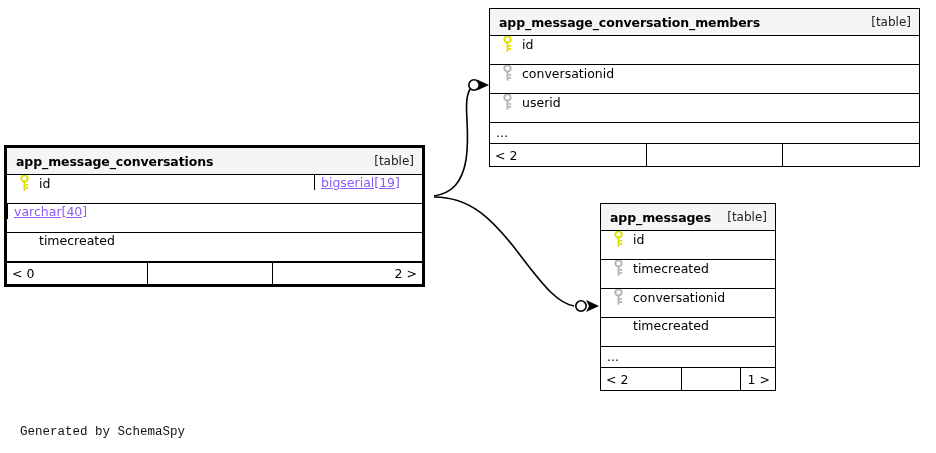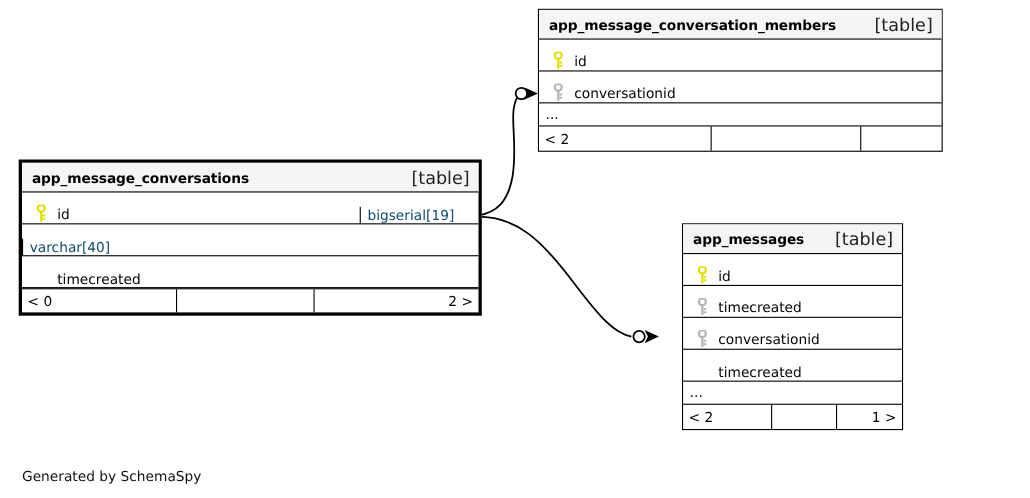"app_message_conversation_members" div.node { width: 368px -> 431px }
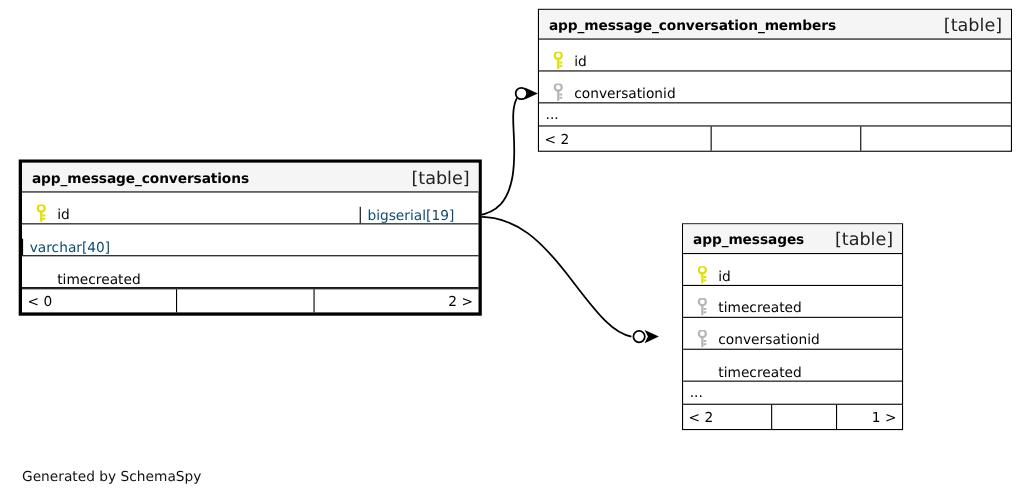"[table]" .node-kind { font-size: 16px -> 12px }
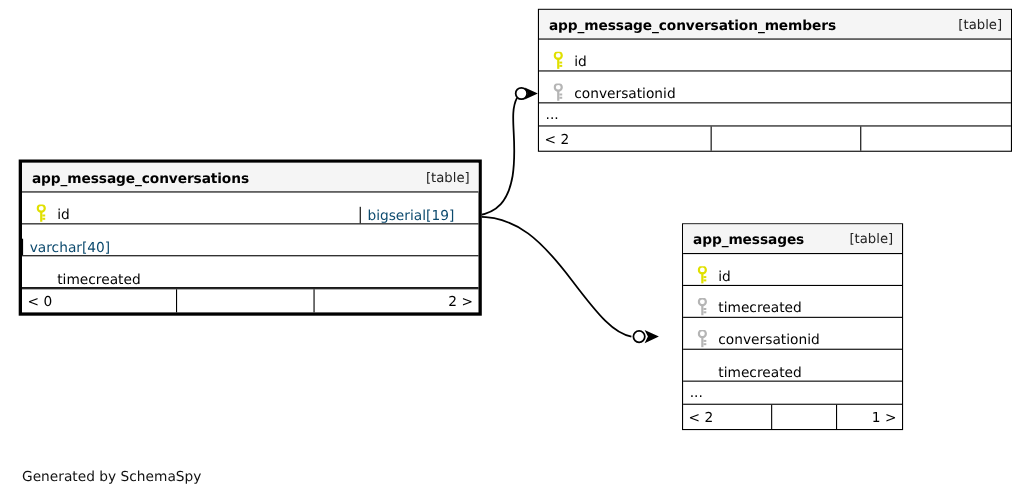"id" .row { align-items: flex-end -> flex-start }
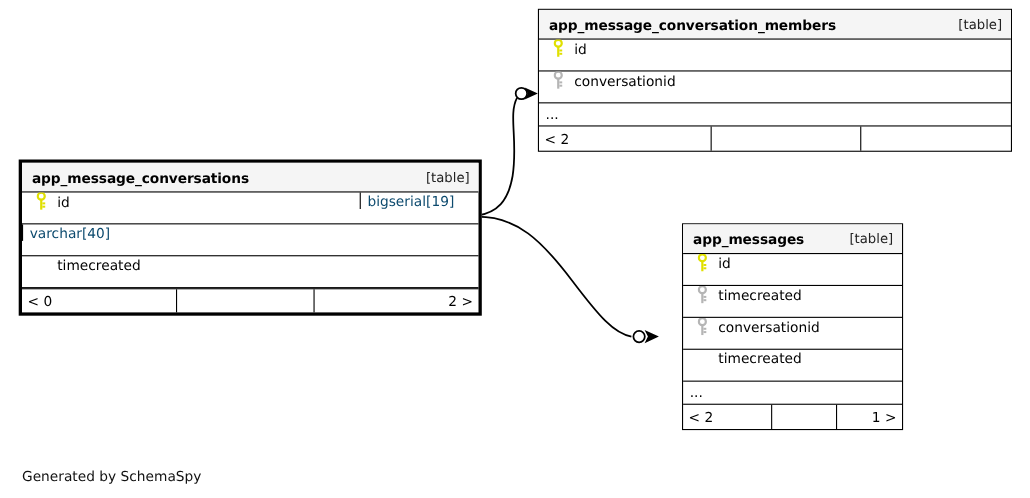"userid" div.row { html: none -> <div> <div> <span> <svg> <circle></circle> <rect></rect> <rect></rect> <rect></rect> </svg> </span> <span>userid</span> </div> </div> }
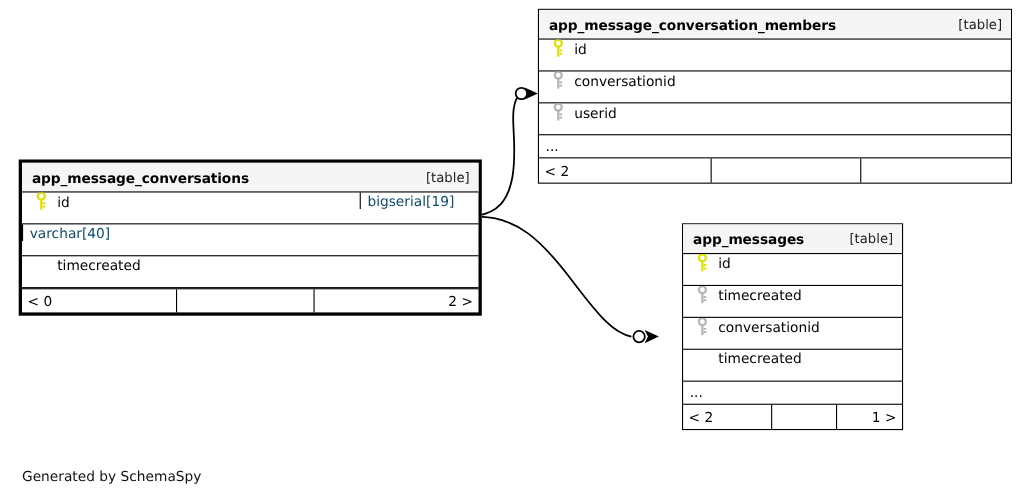"app_message_conversations" div.node { left: 17px -> 4px }
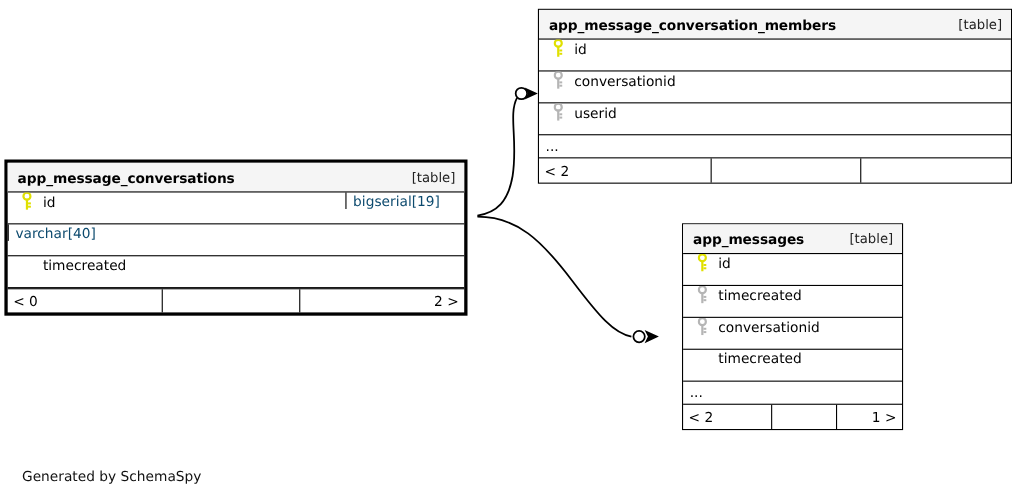"bigserial[19]" .cell-type { color: #0c4a6e -> #8b5cf6; text-decoration: none -> underline }
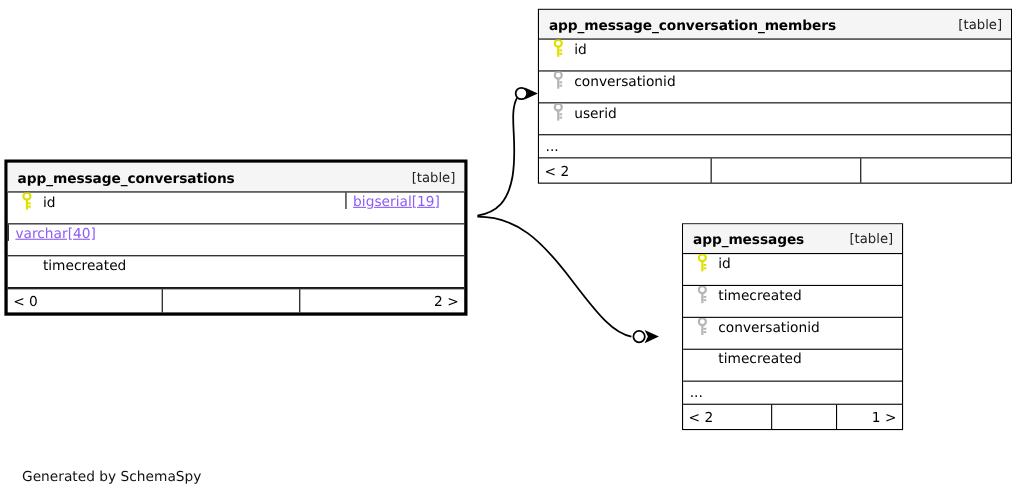"app_messages" div.node { margin-left: 20px -> none; width: 201px -> 176px }
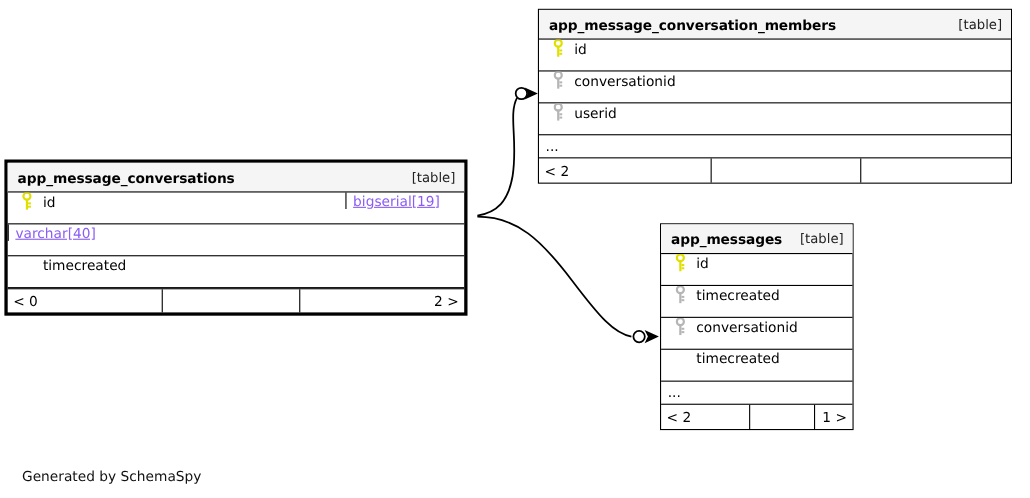"Generated by SchemaSpy" .credit { font-family: none -> Liberation Mono, monospace }
